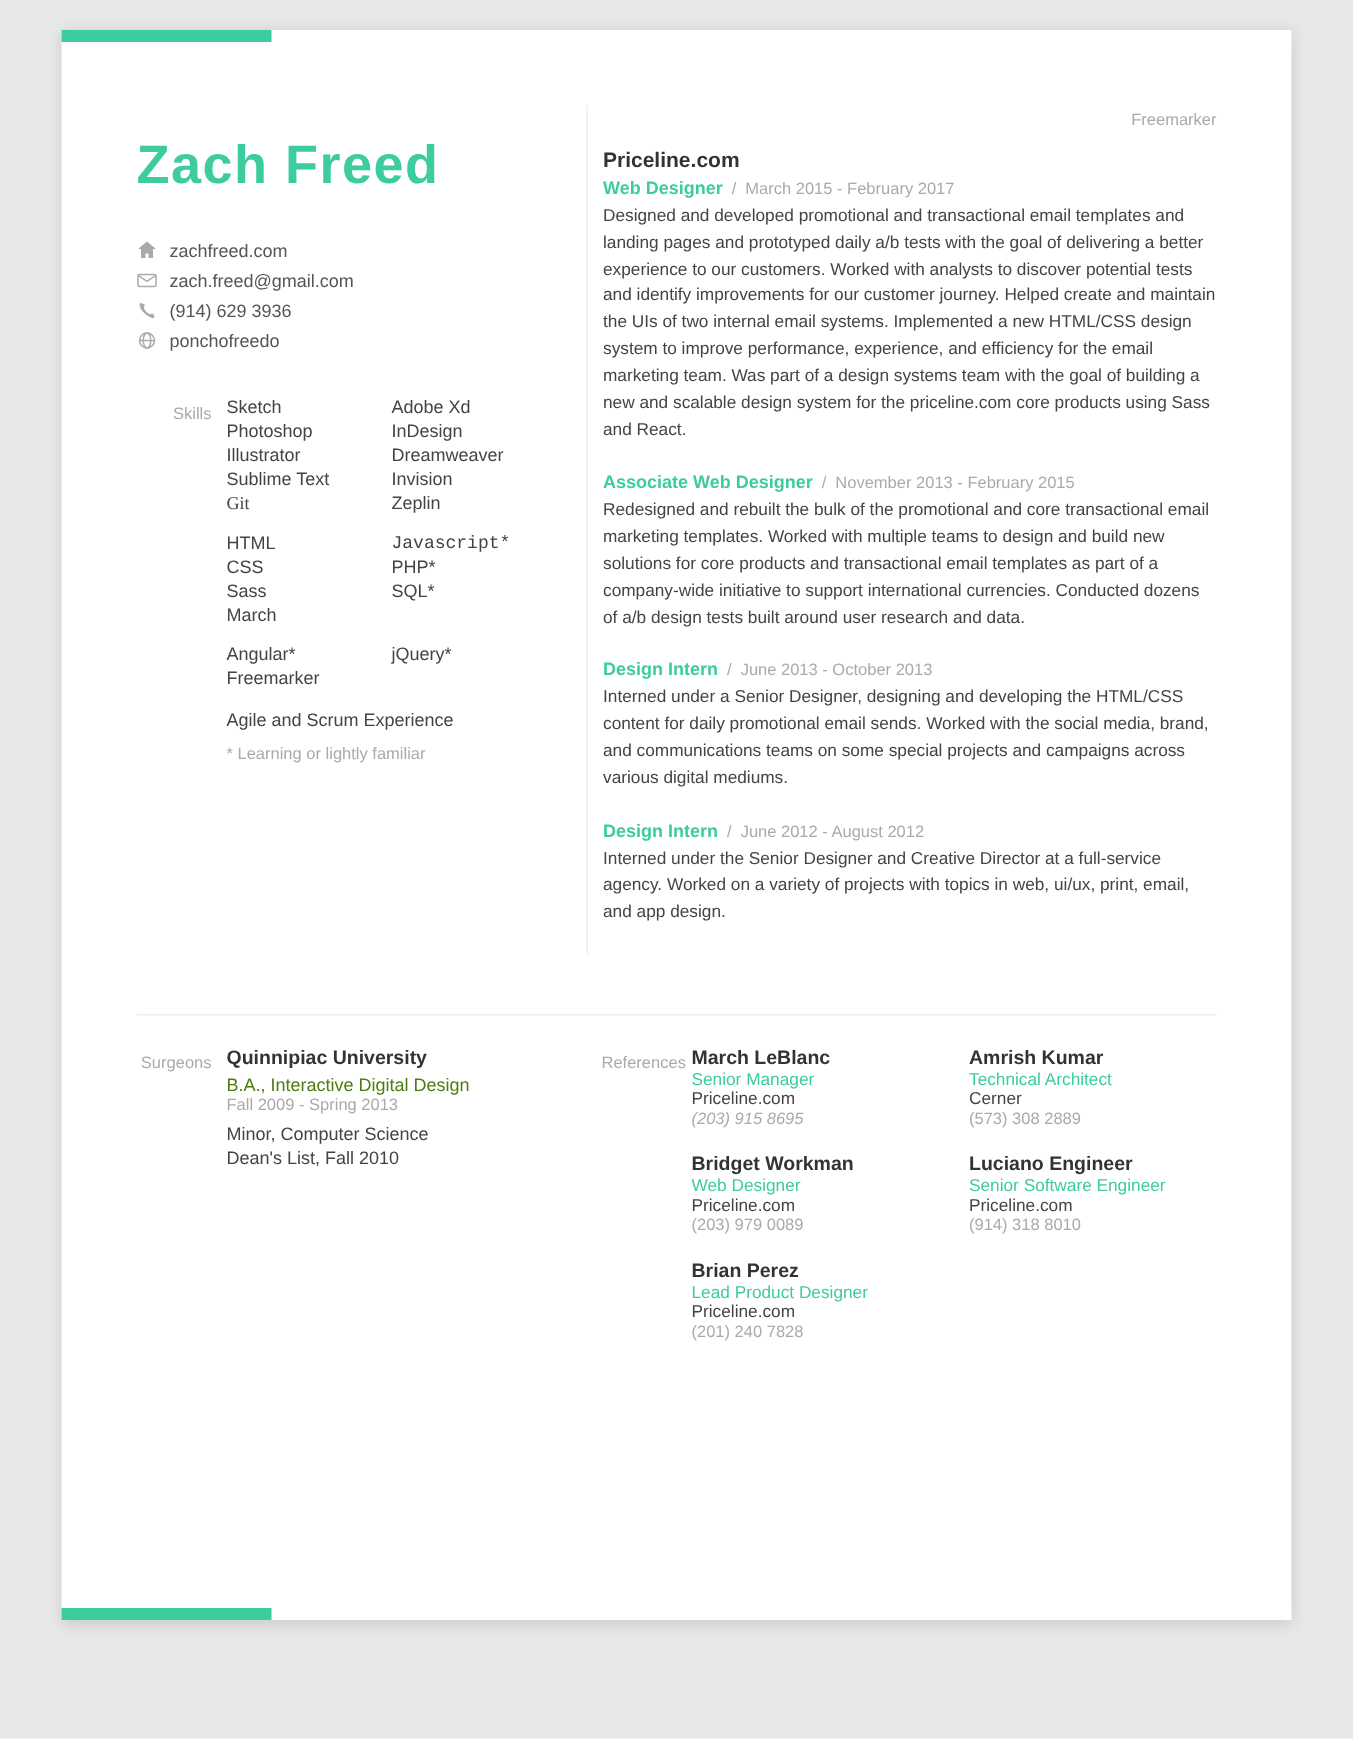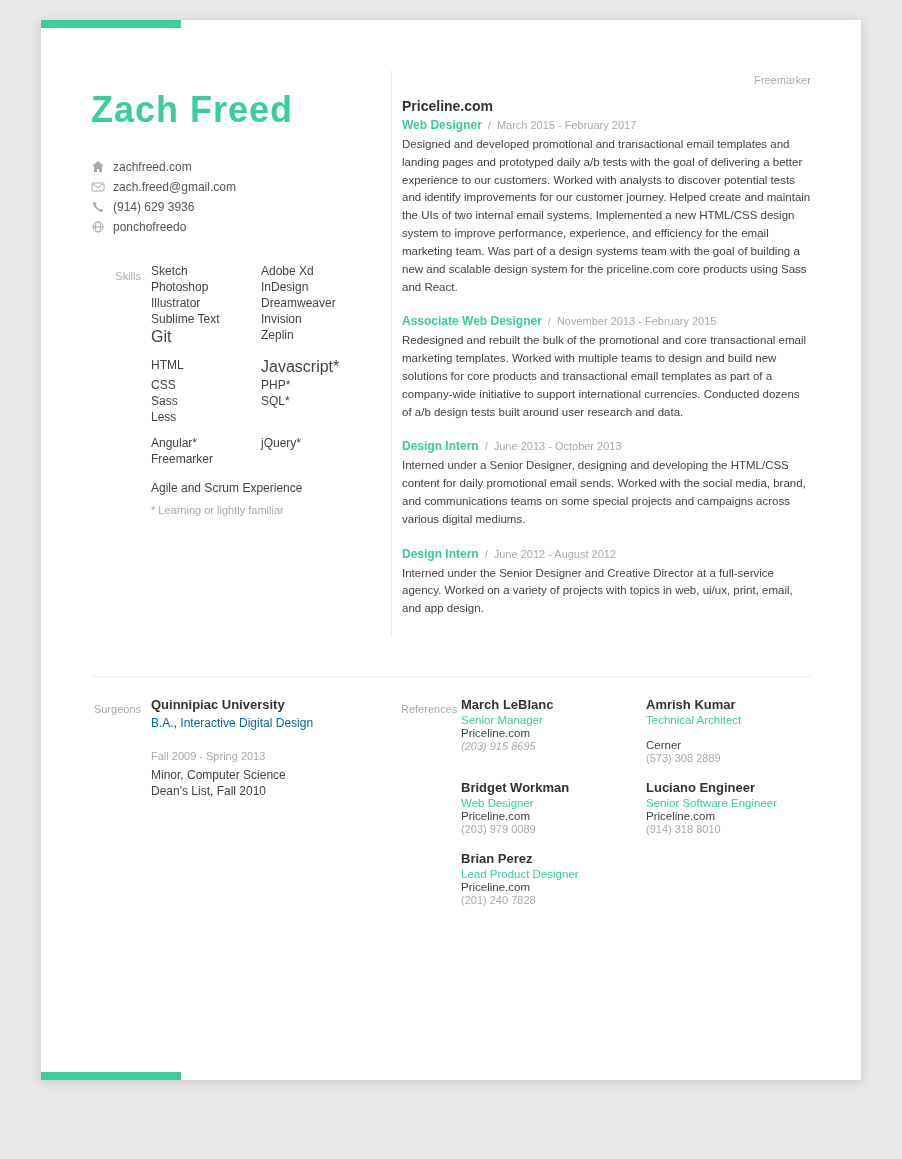"Git" span { font-family: none -> Liberation Serif, serif; font-size: 16px -> 12px }
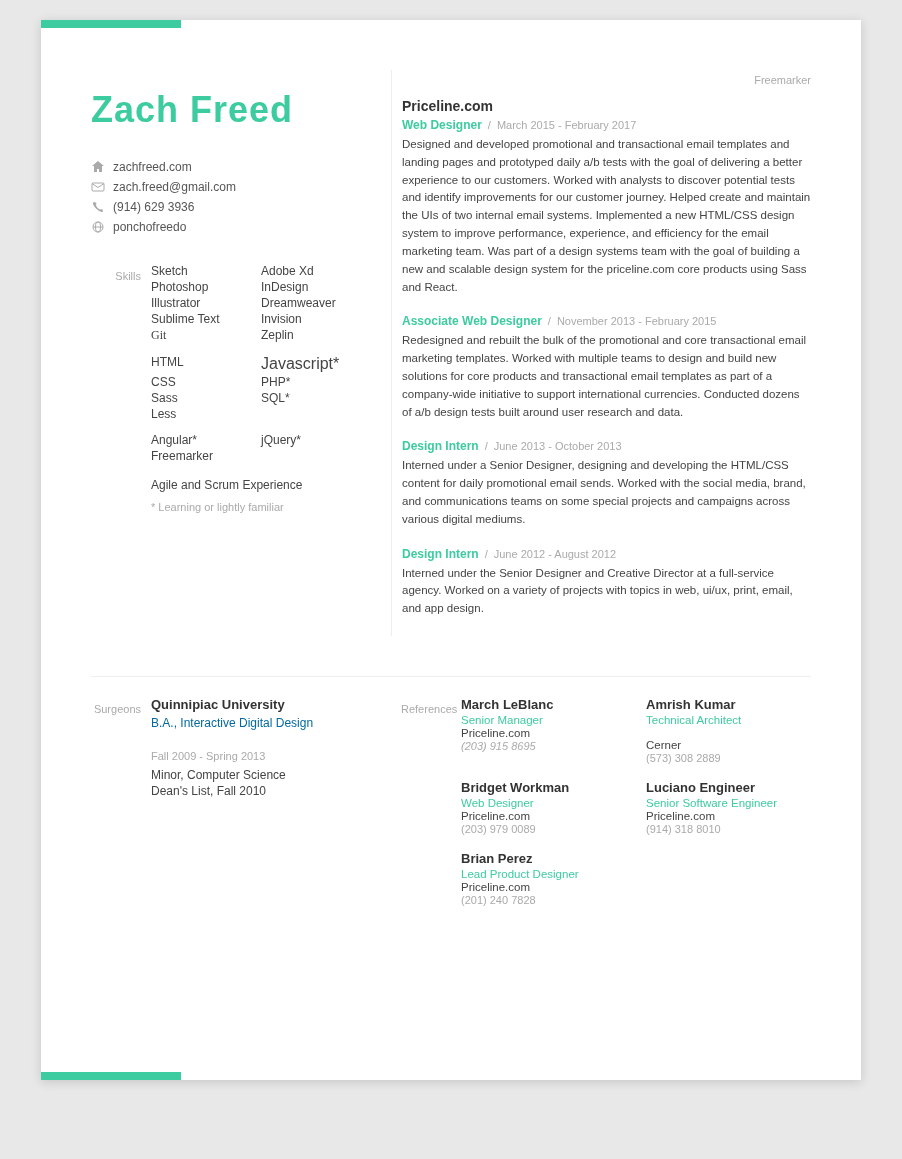"Javascript*" span { font-family: none -> Liberation Mono, monospace; font-size: 16px -> 12px }
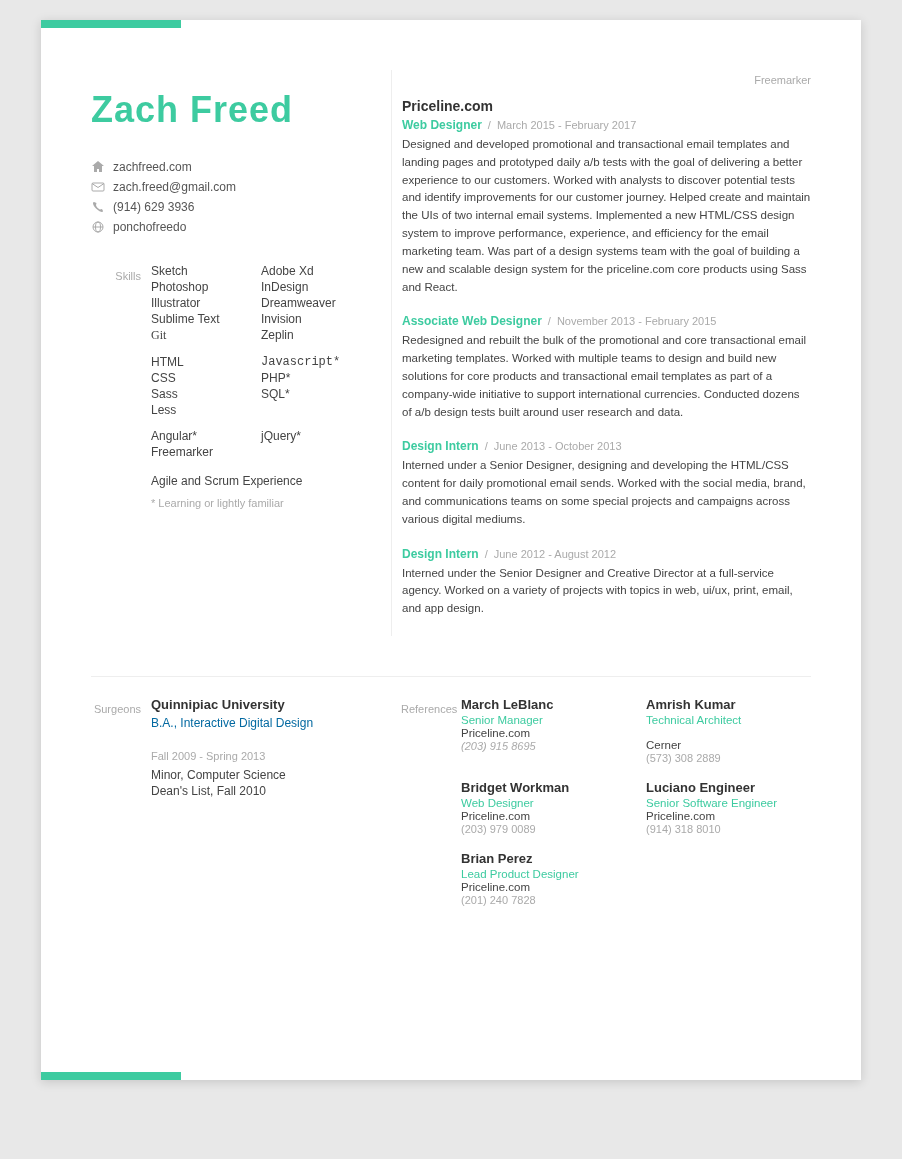"Less" span { text: Less -> March }
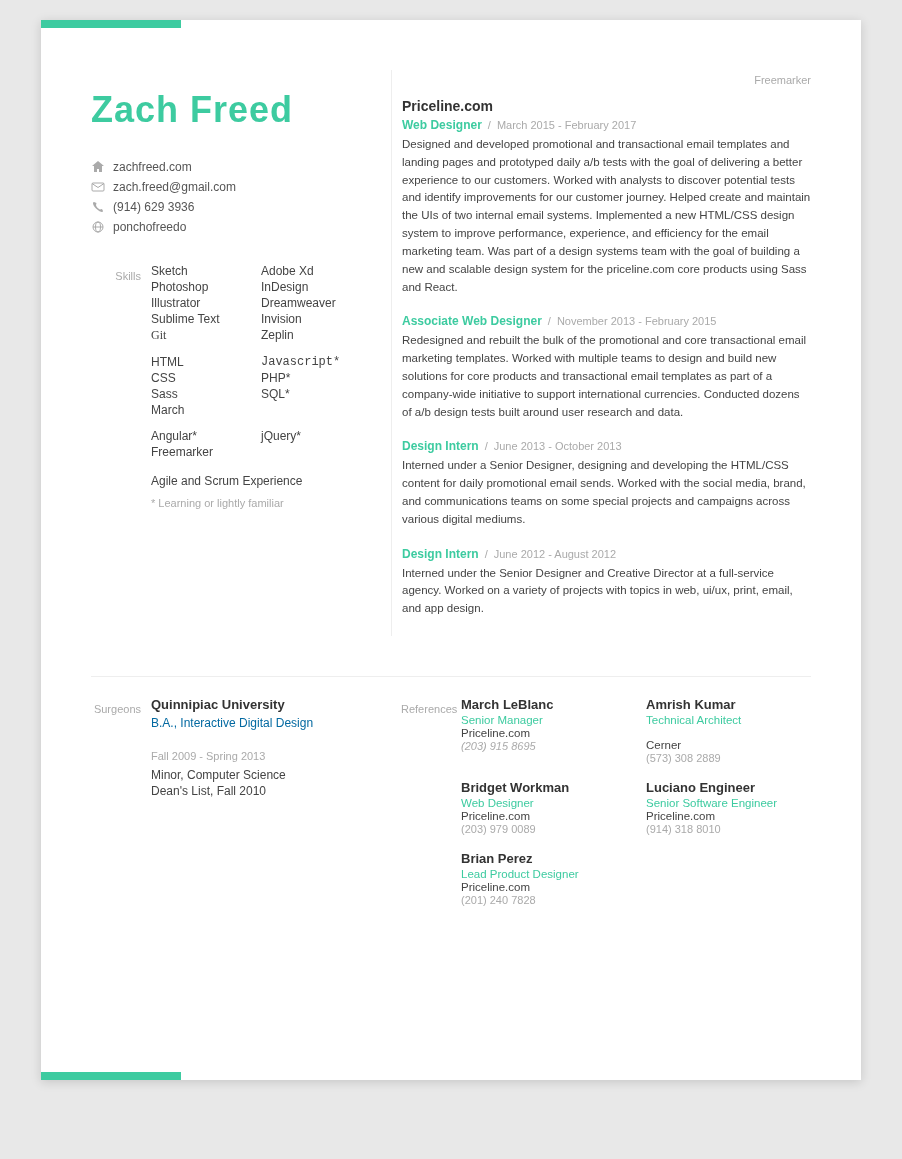"B.A., Interactive Digital Design" div { color: #0369a1 -> #4d7c0f; margin-bottom: 20px -> 1px }
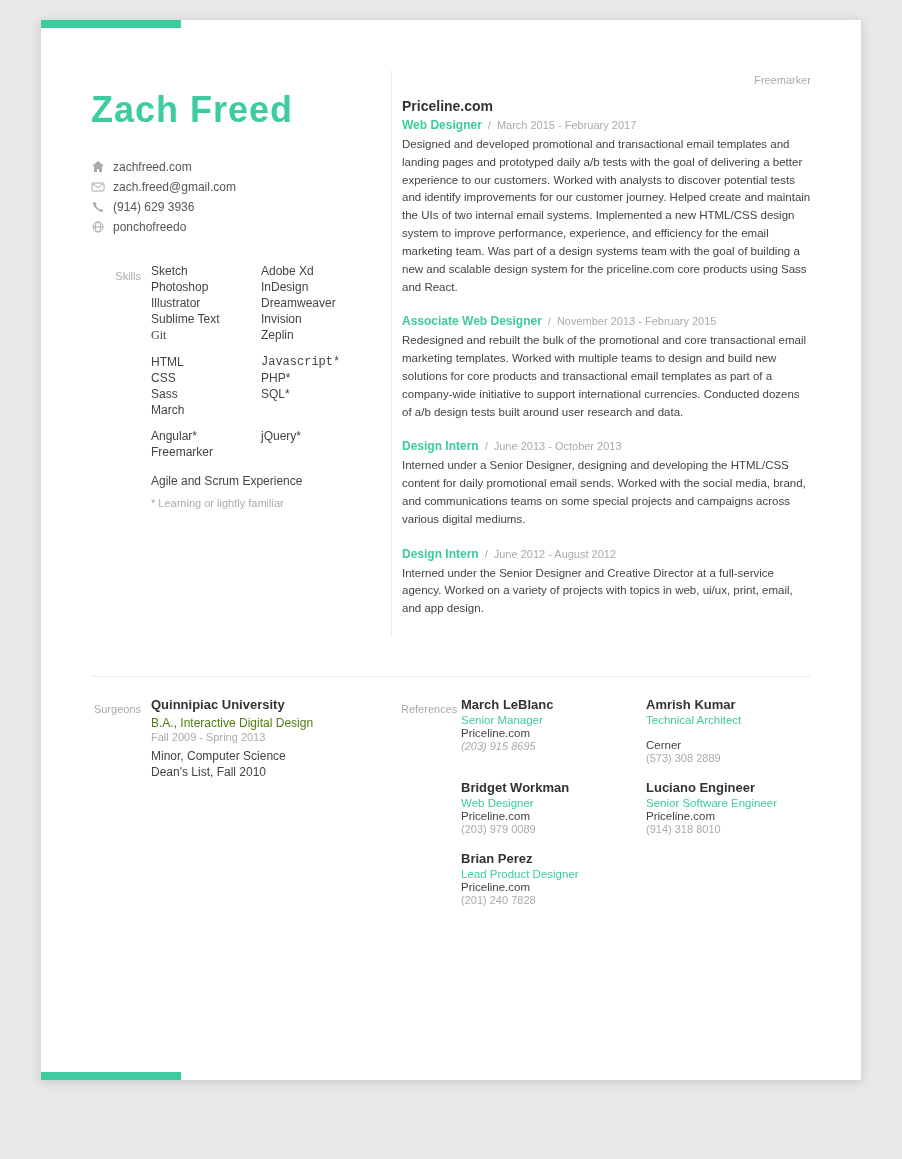"Technical Architect" div { margin-bottom: 13px -> 1px }
